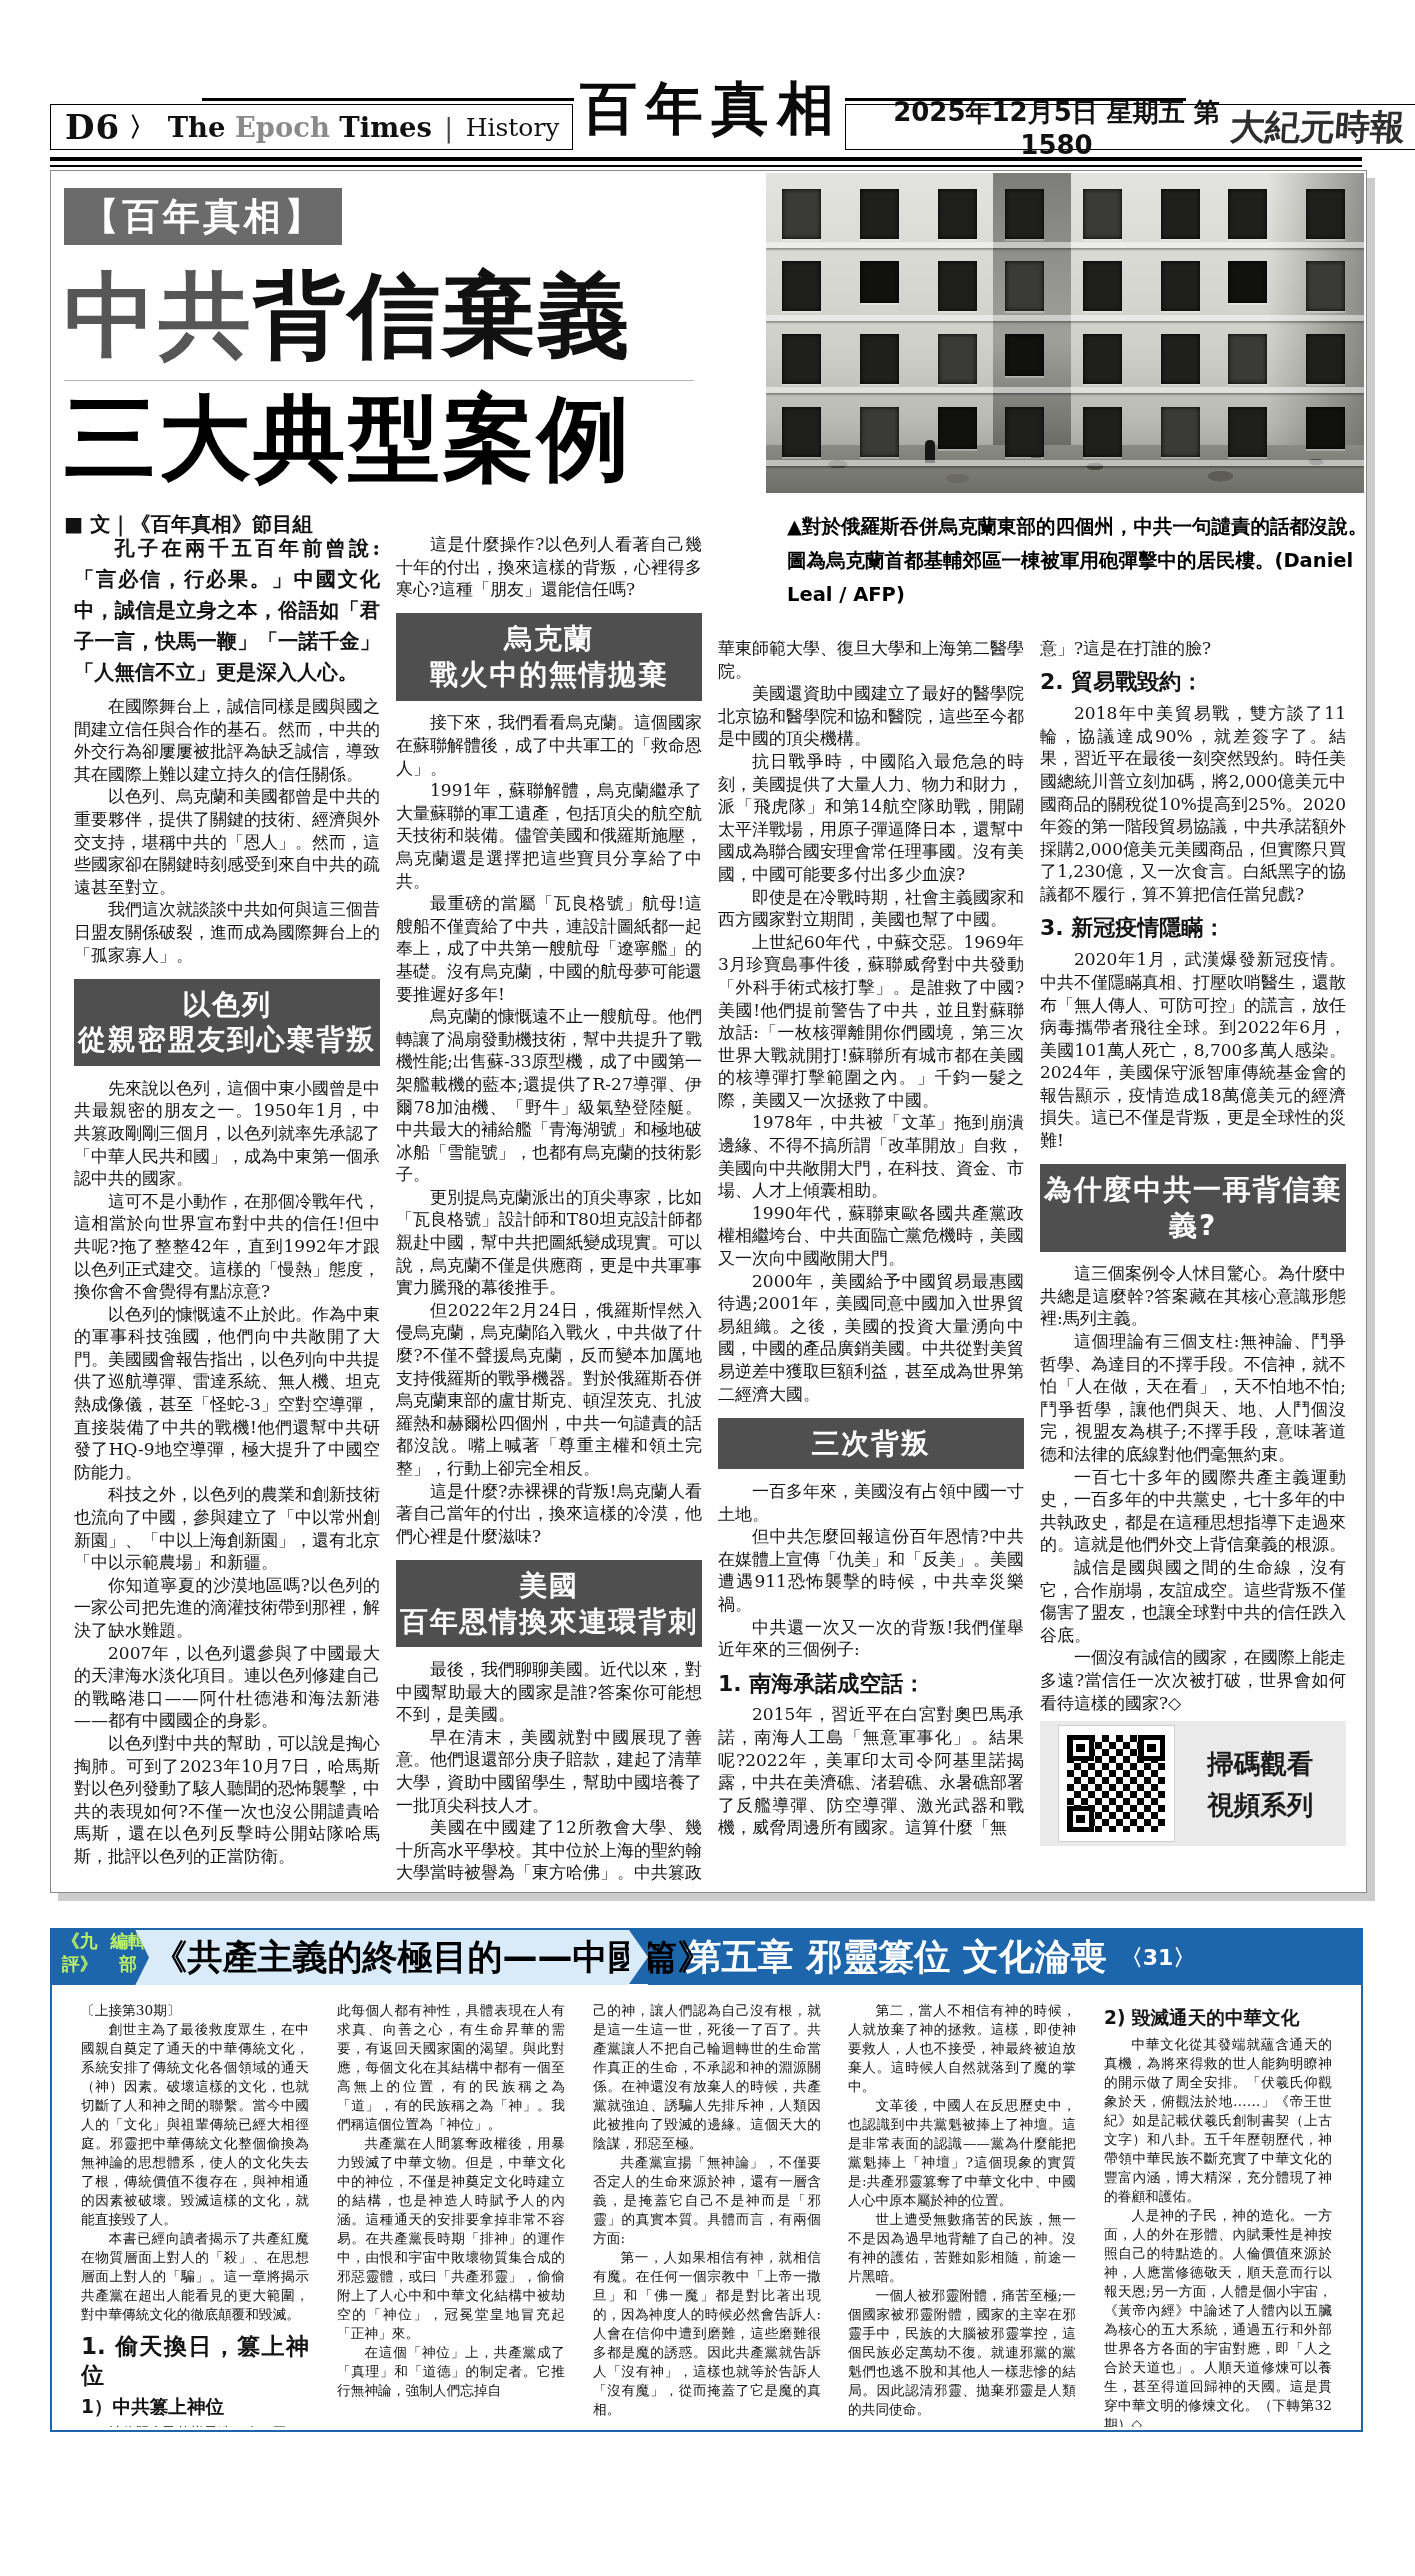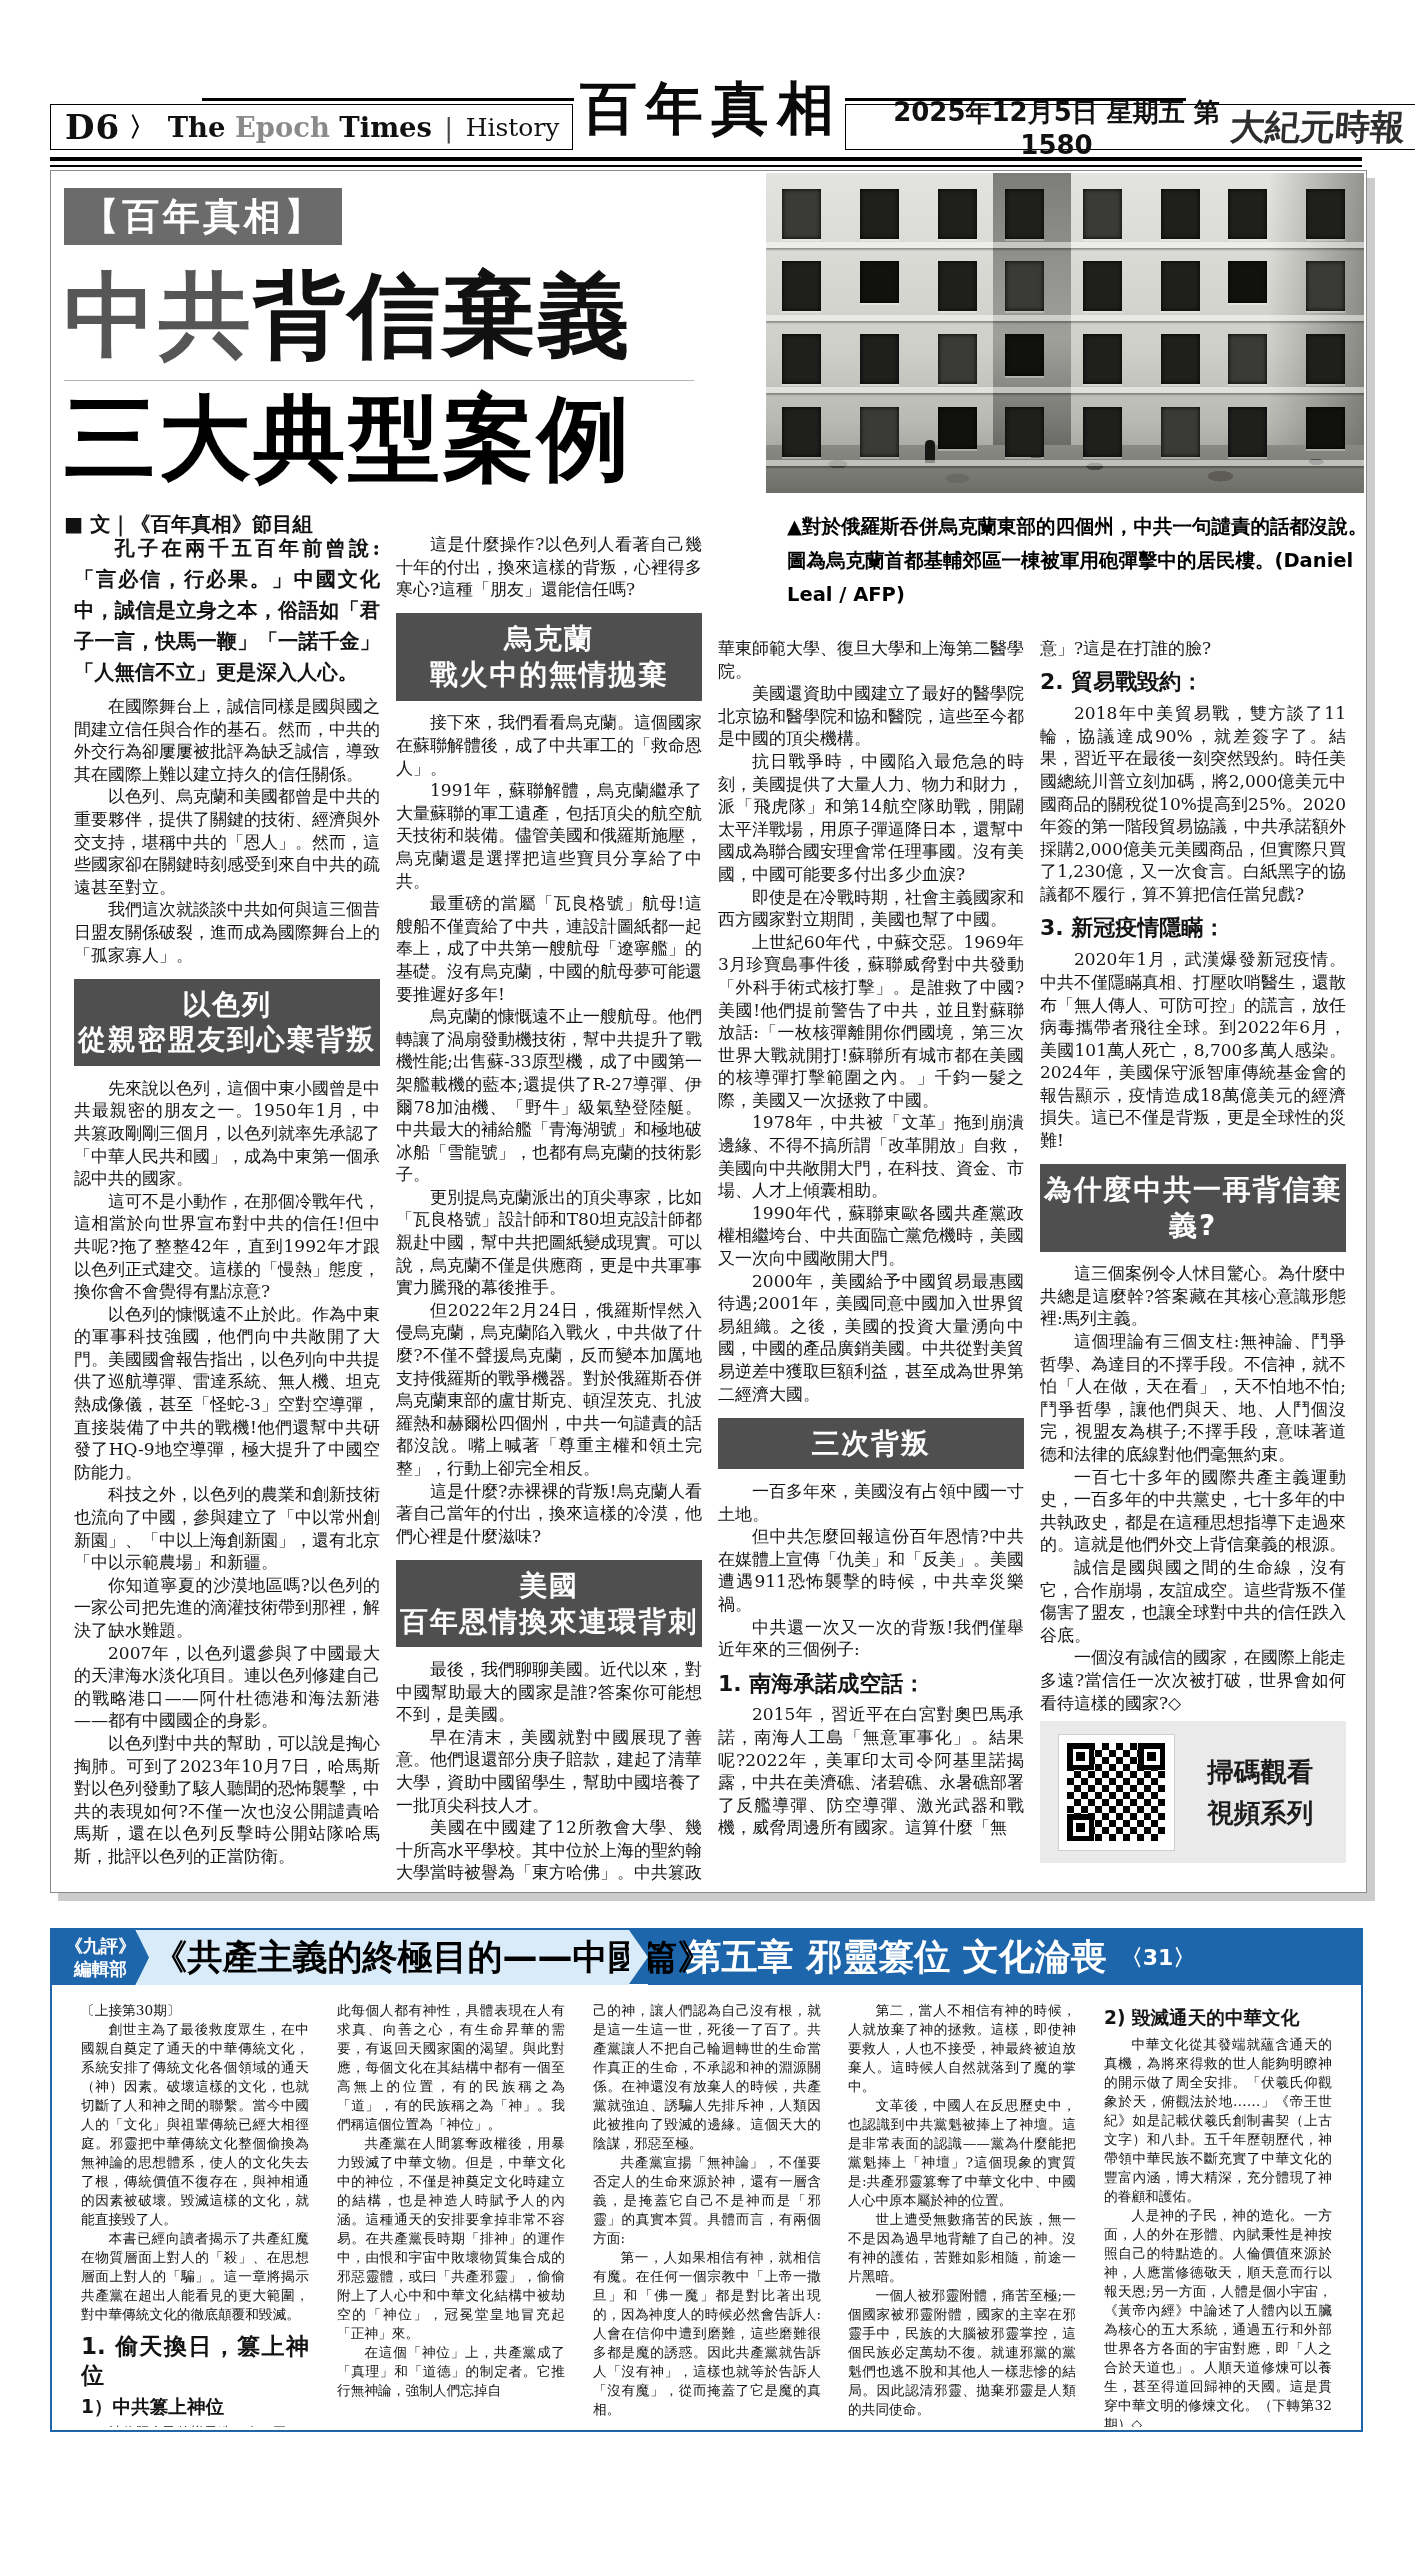"掃碼觀看" .qr-block { height: 142px -> 125px }
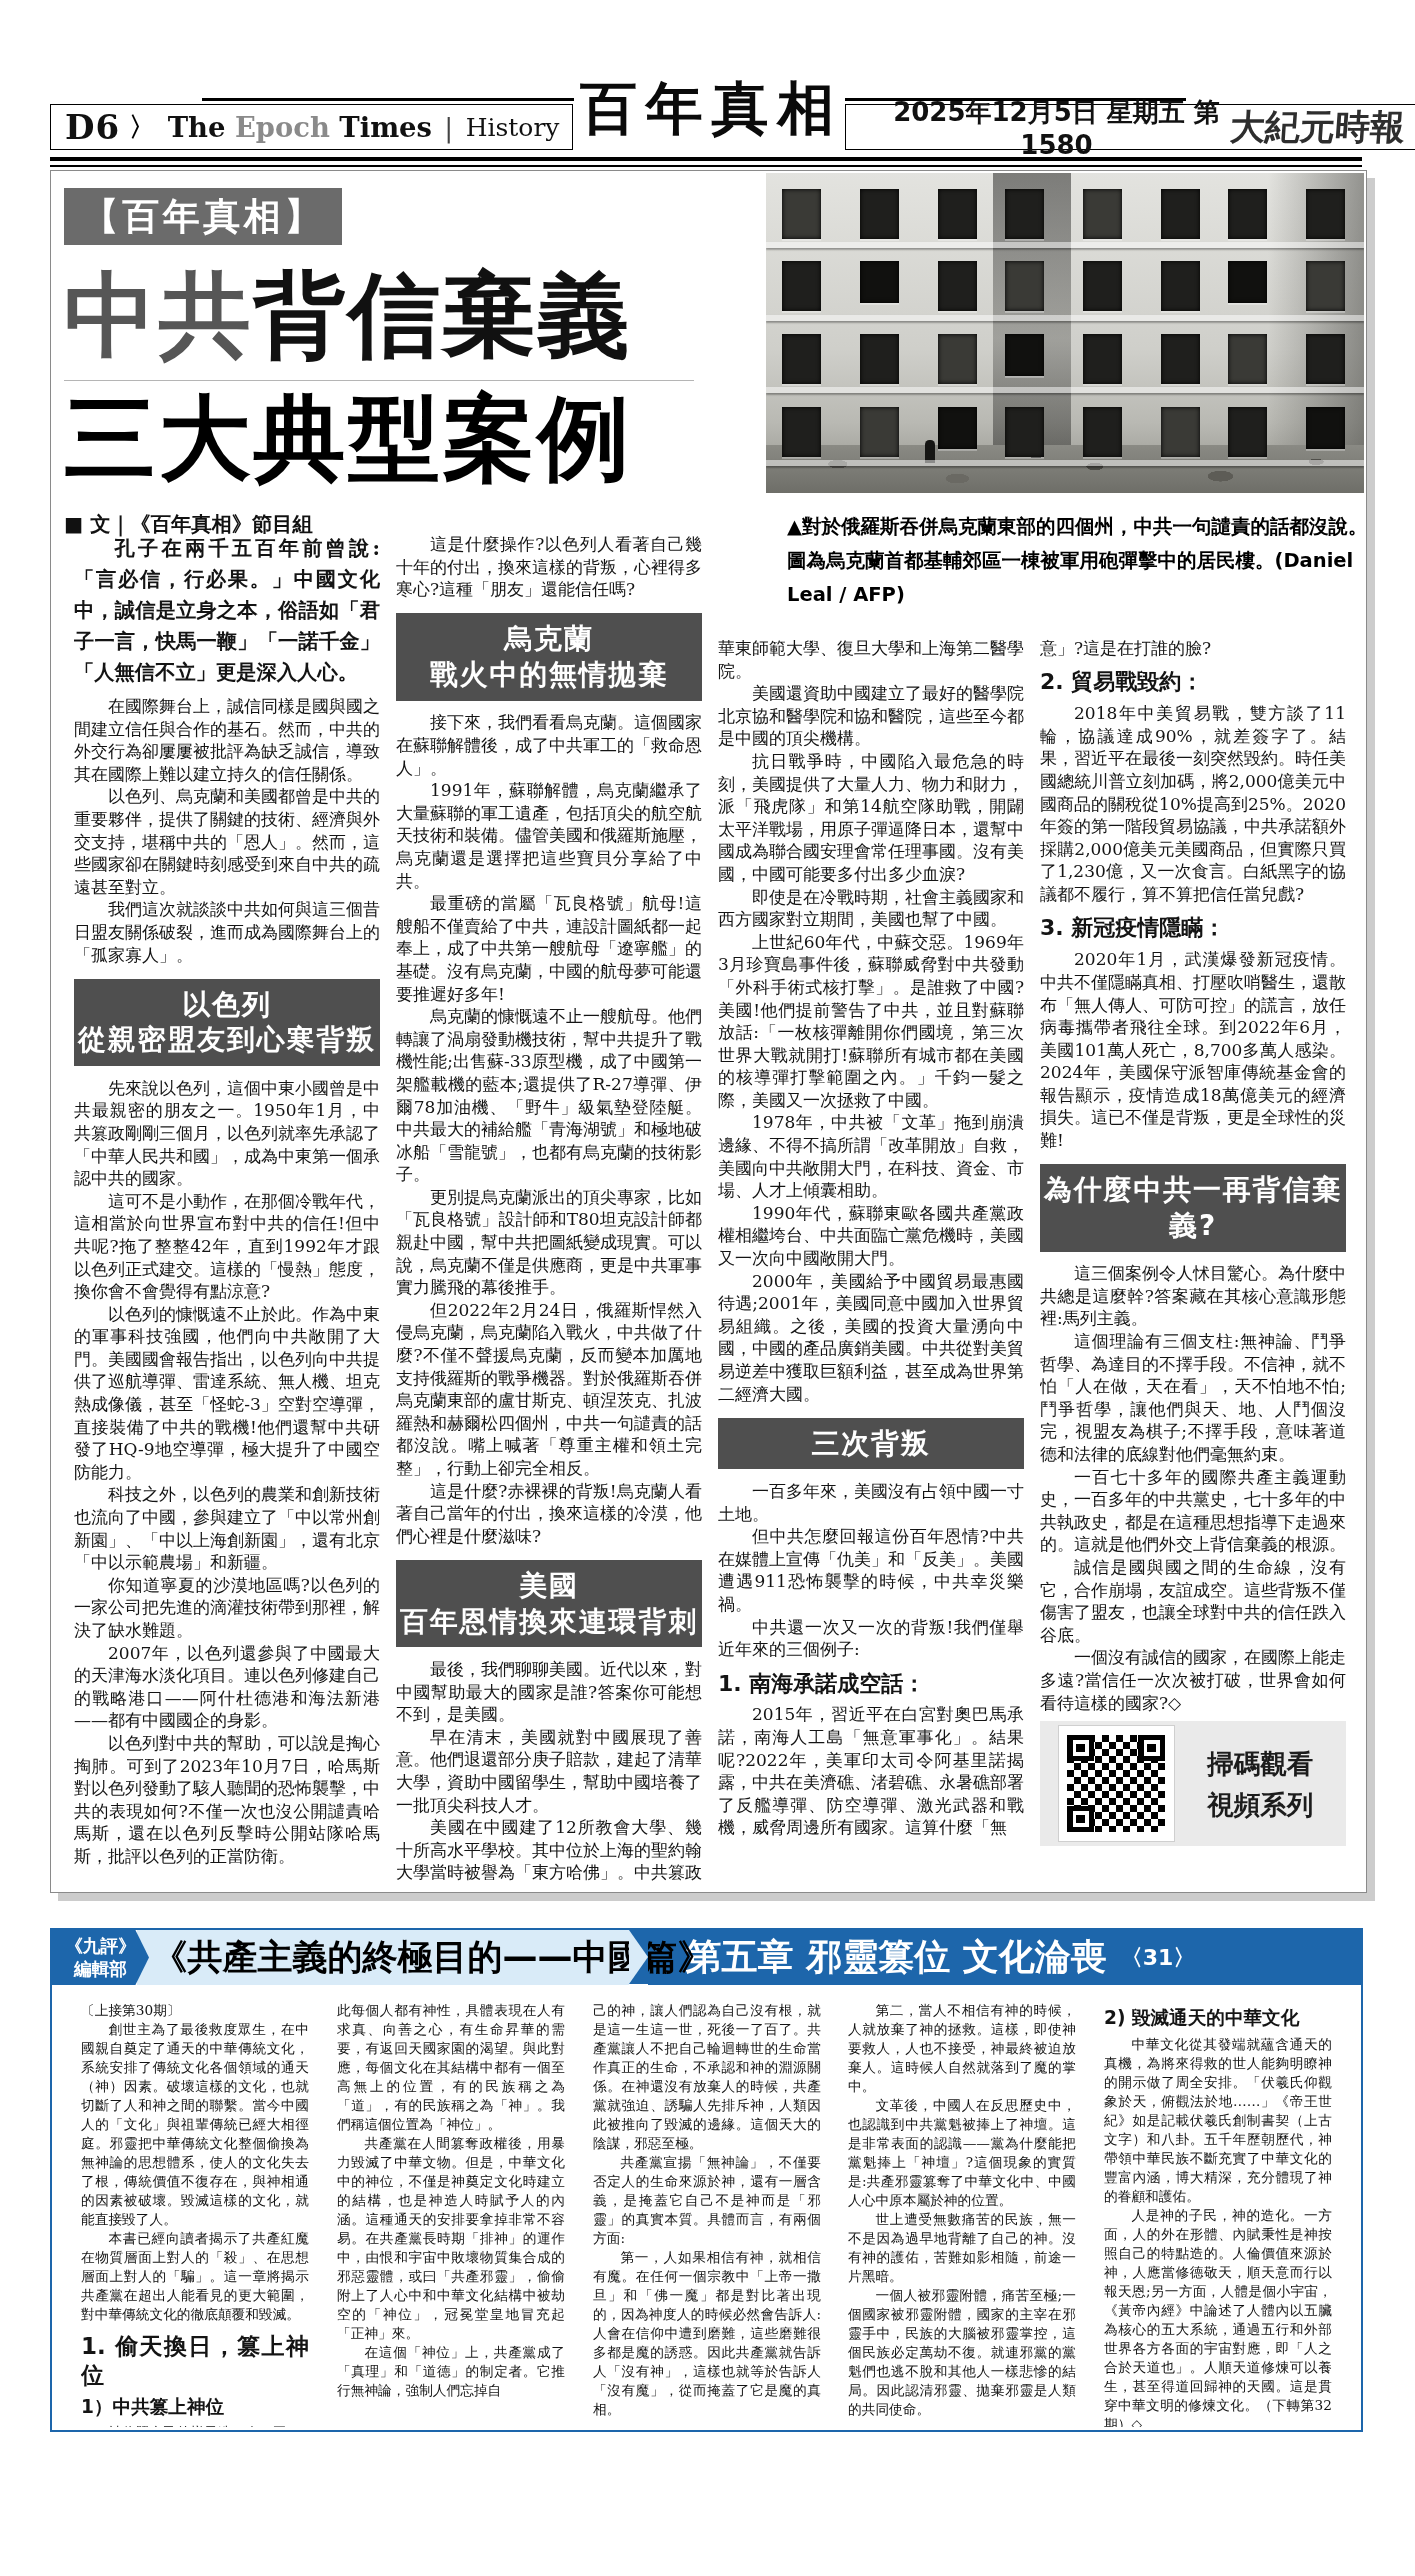"《九評》" .b-series { color: #ffffff -> #bef264; flex-direction: column -> row }
